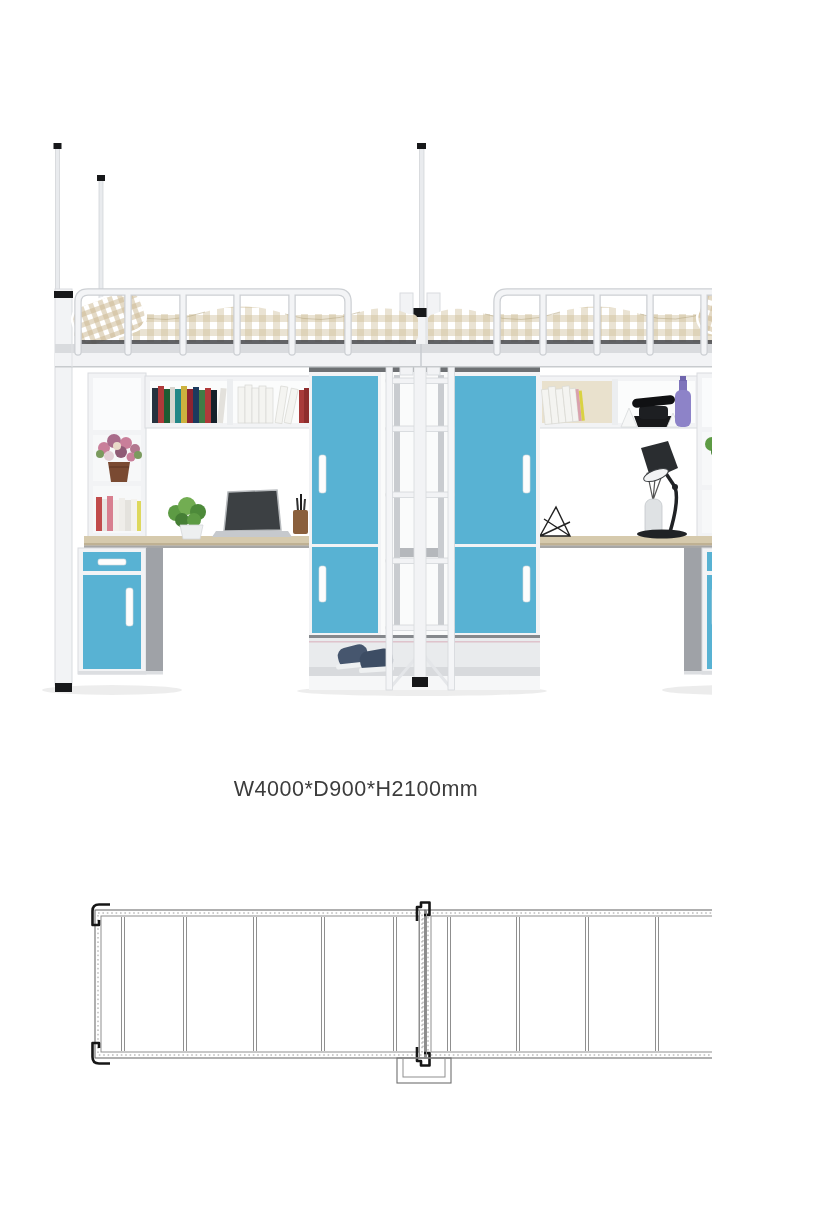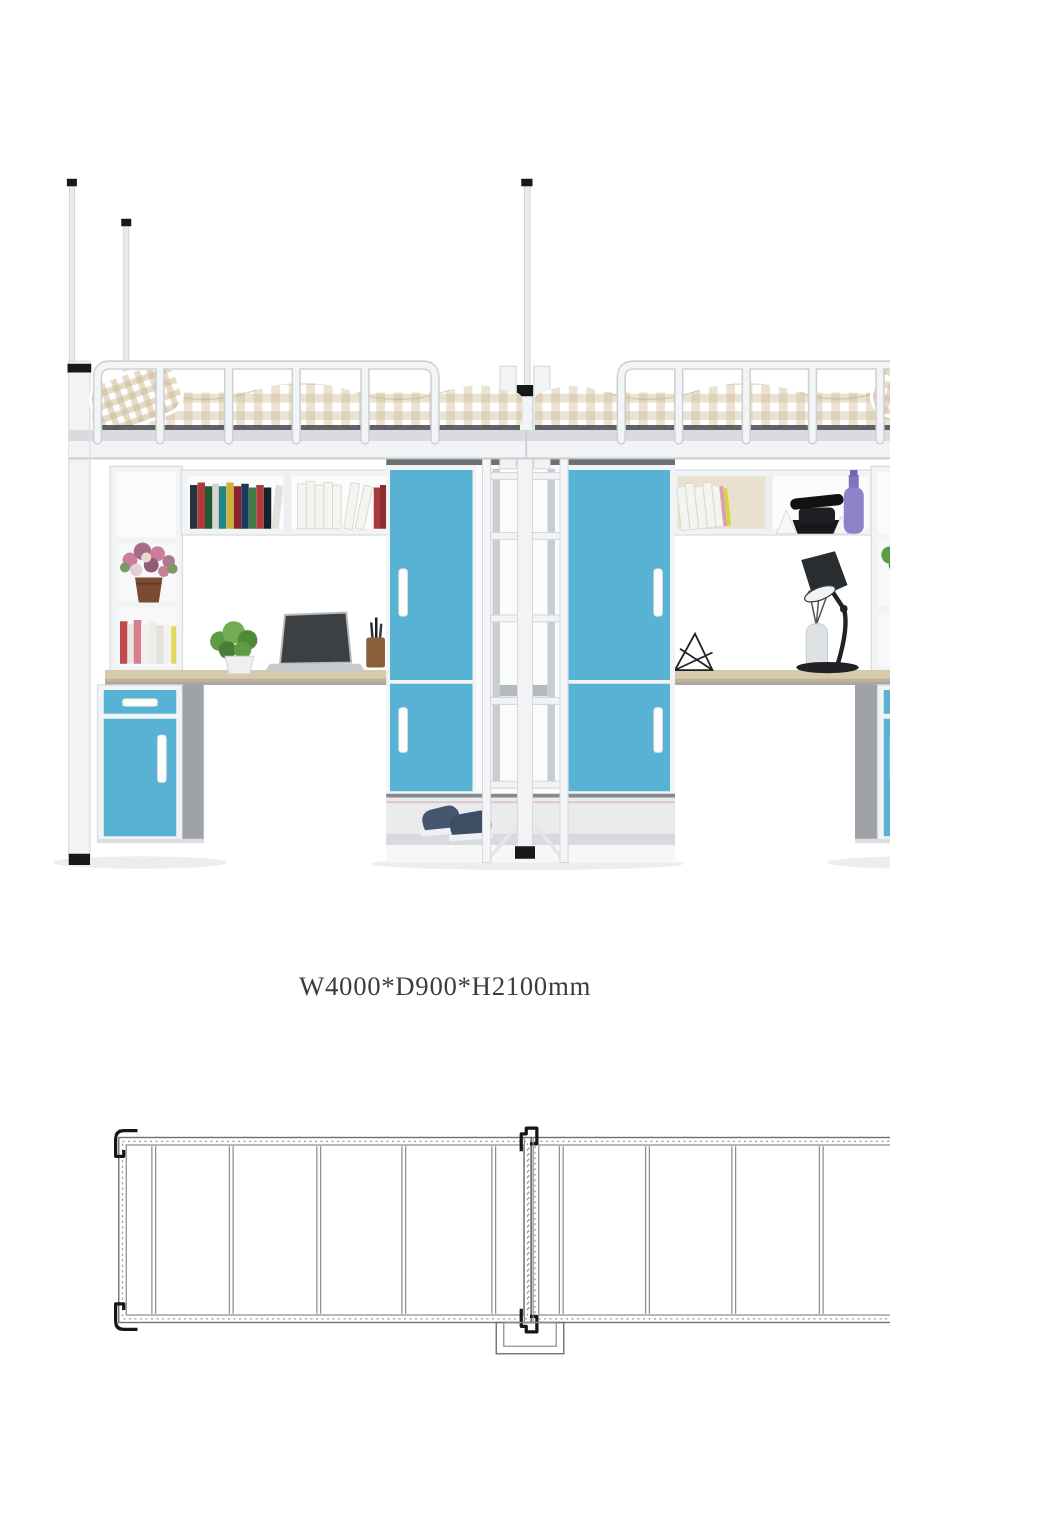"W4000*D900*H2100mm" .stage { font-family: Liberation Serif, serif -> Liberation Sans, sans-serif }
